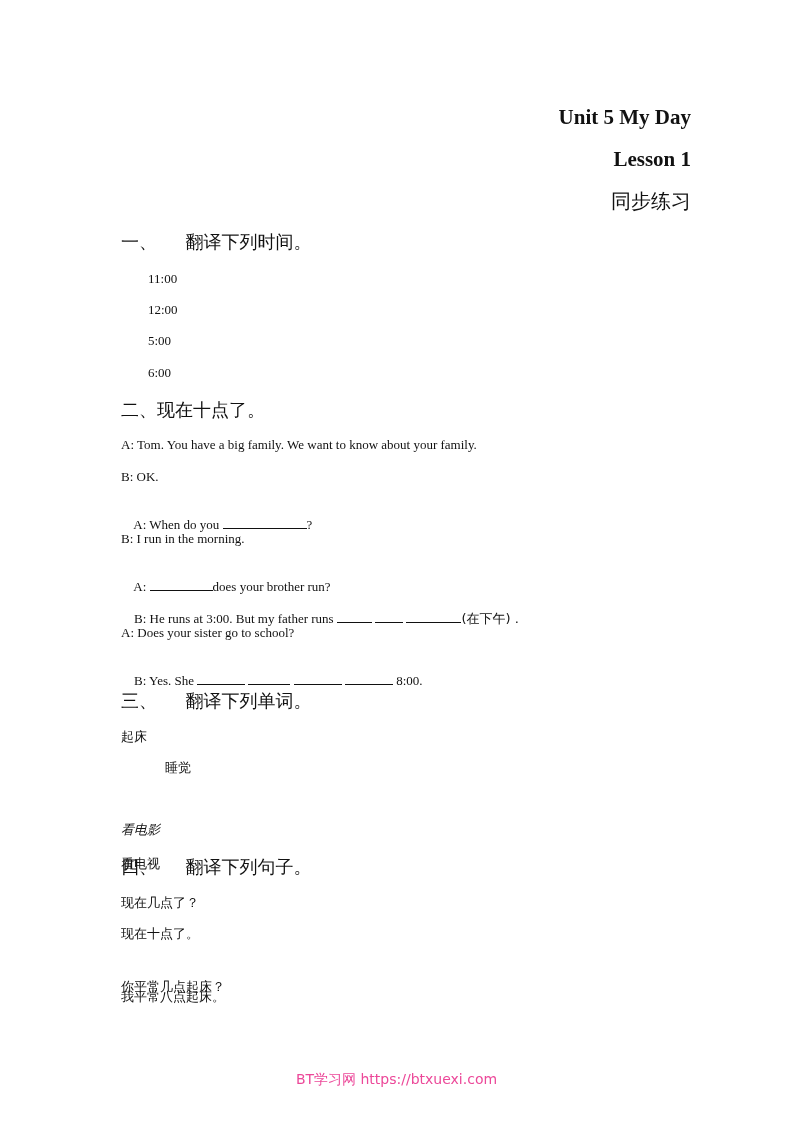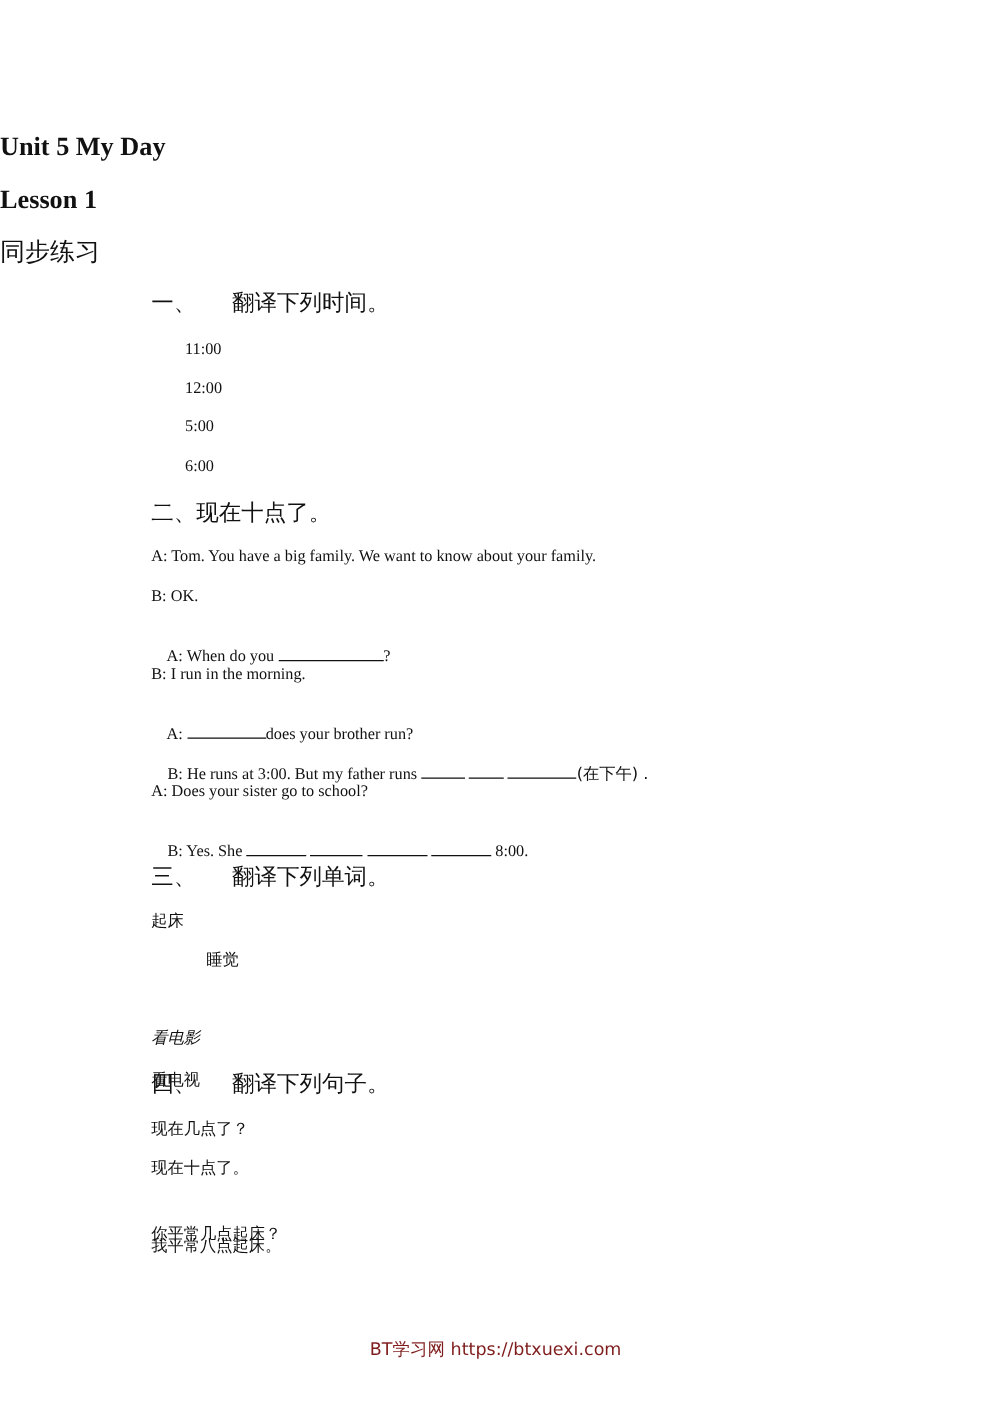"Unit 5 My Day" .center { text-align: left -> right }
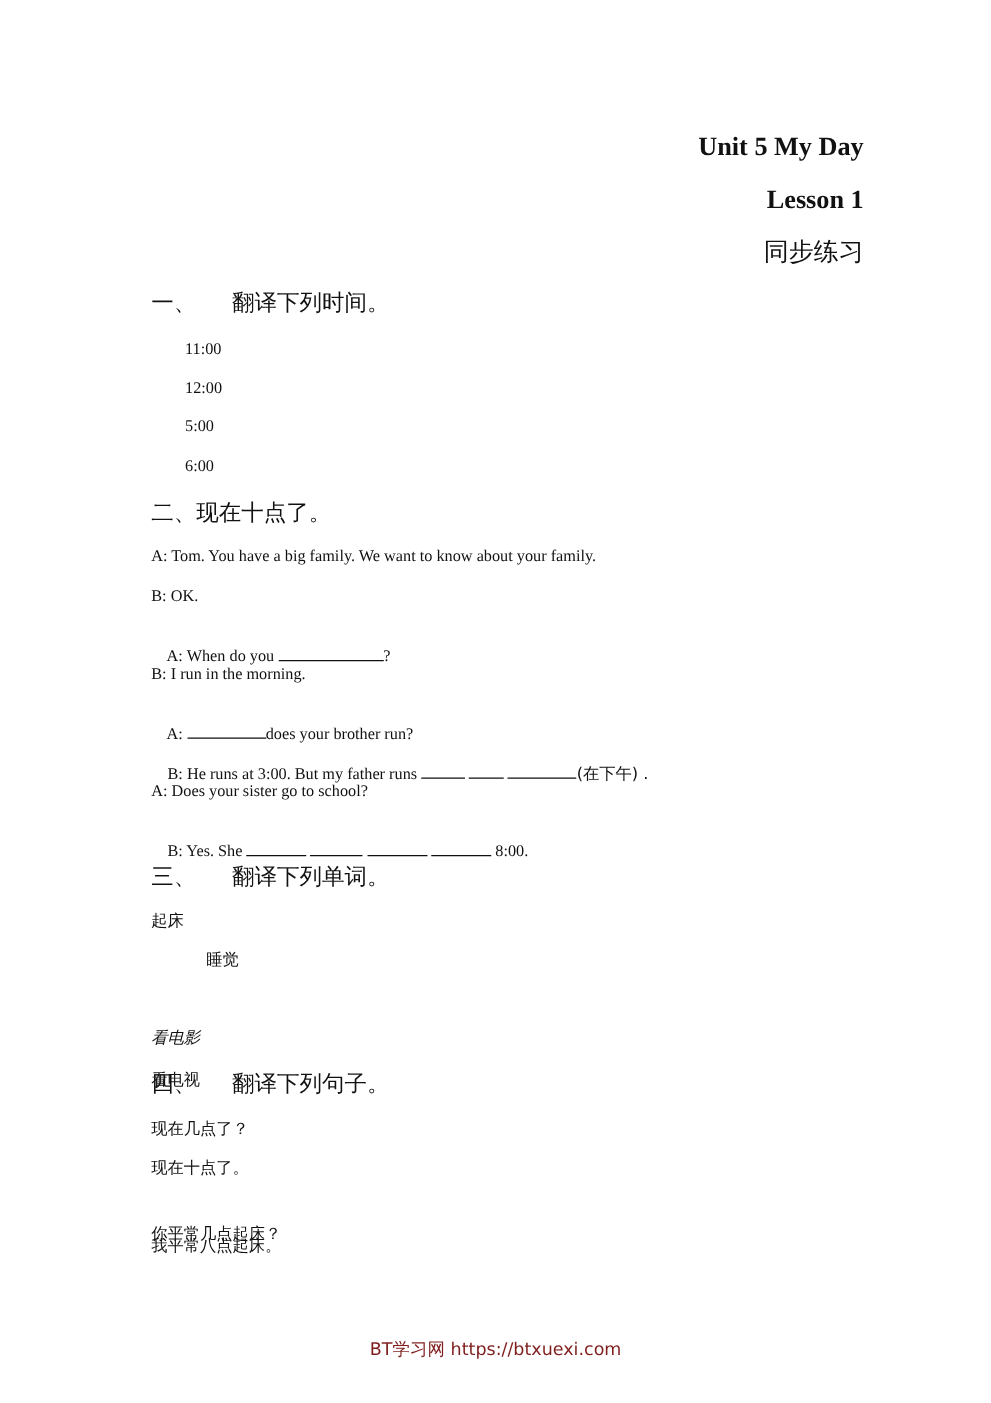"BT学习网 https://btxuexi.com" .footer { color: #7f1d1d -> #ec4899 }
